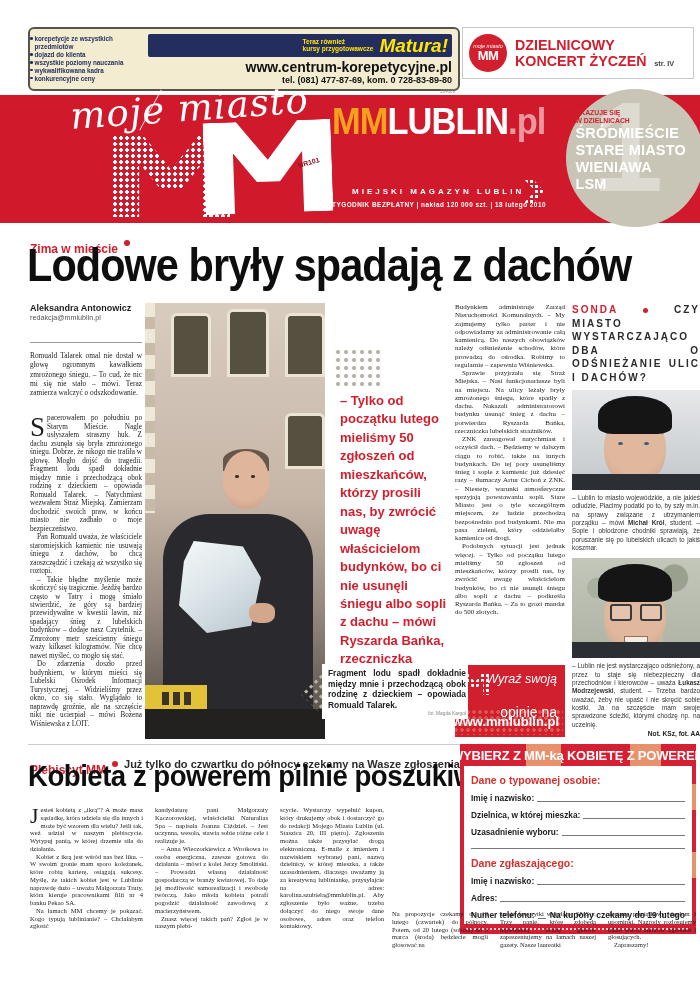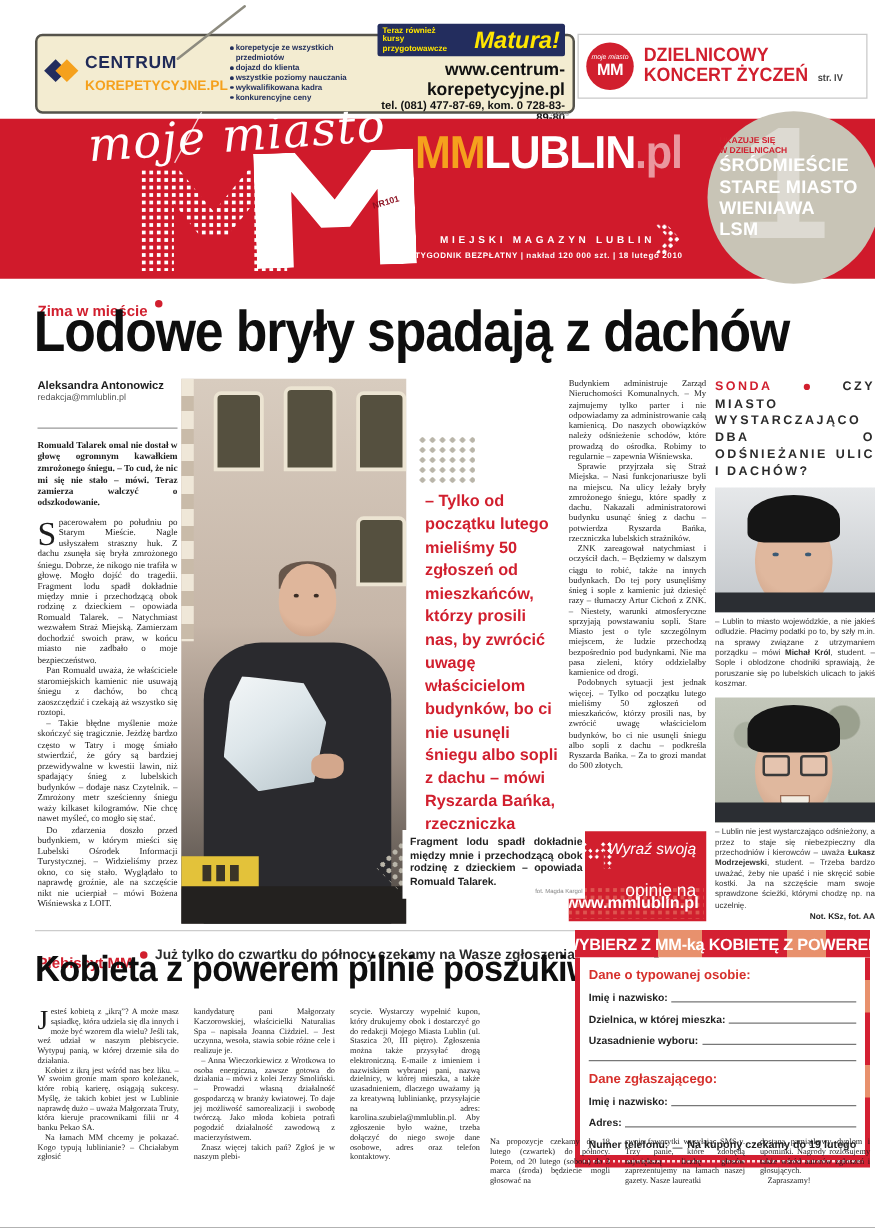"CENTRUM" div.ad1-logo { html: <div> <span></span><span></span> <span> <span>CENTRUM</span><br> <span>KOREPETYCYJNE.PL</span> </span> <span></span> </div> -> none }
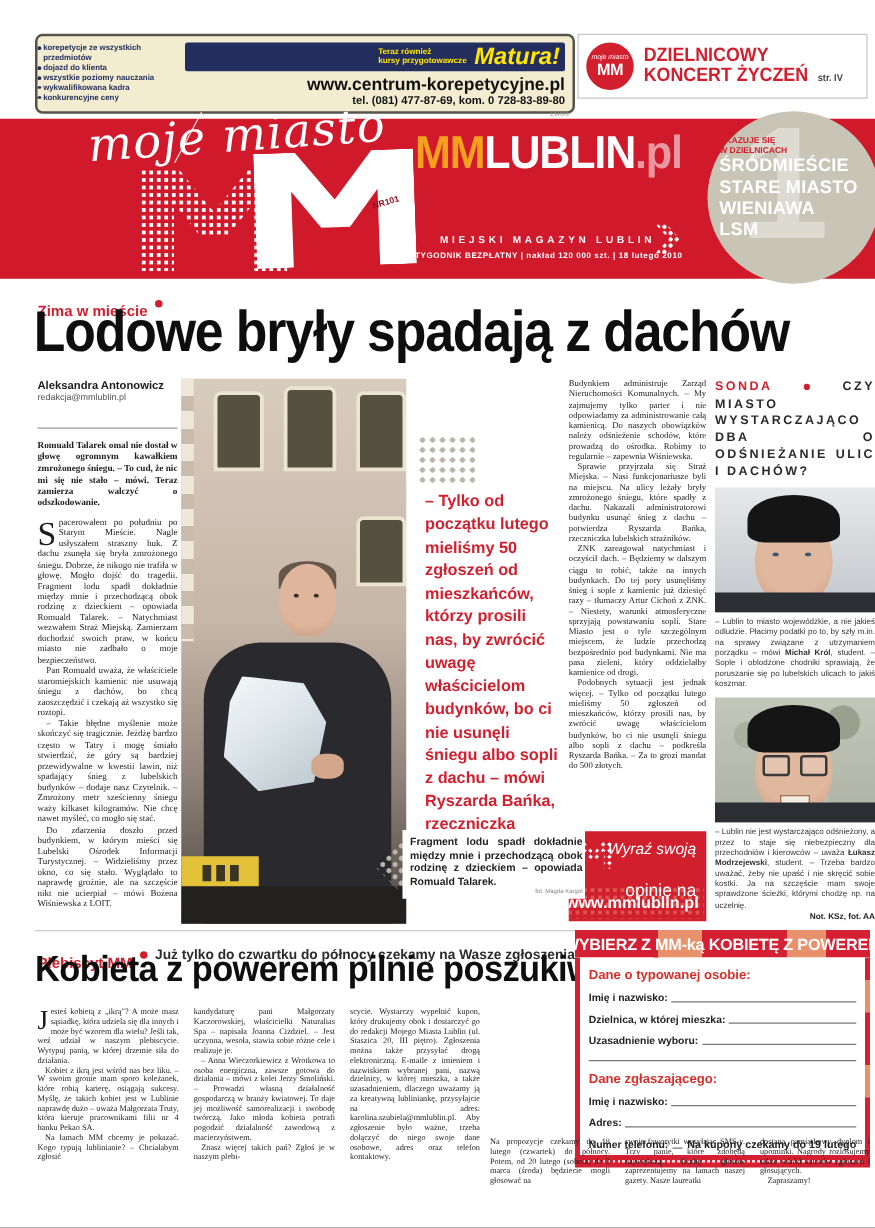"Romuald Talarek omal nie dostał" .lead { font-weight: bold -> normal; margin: 8px 0 7px -> 8px 0 17px }
